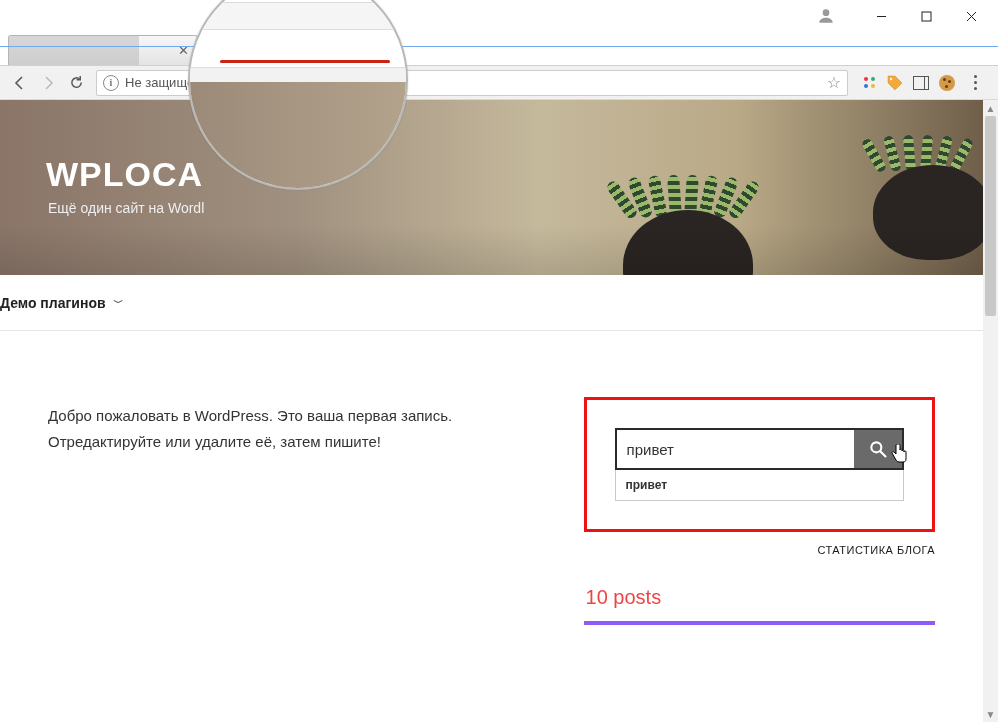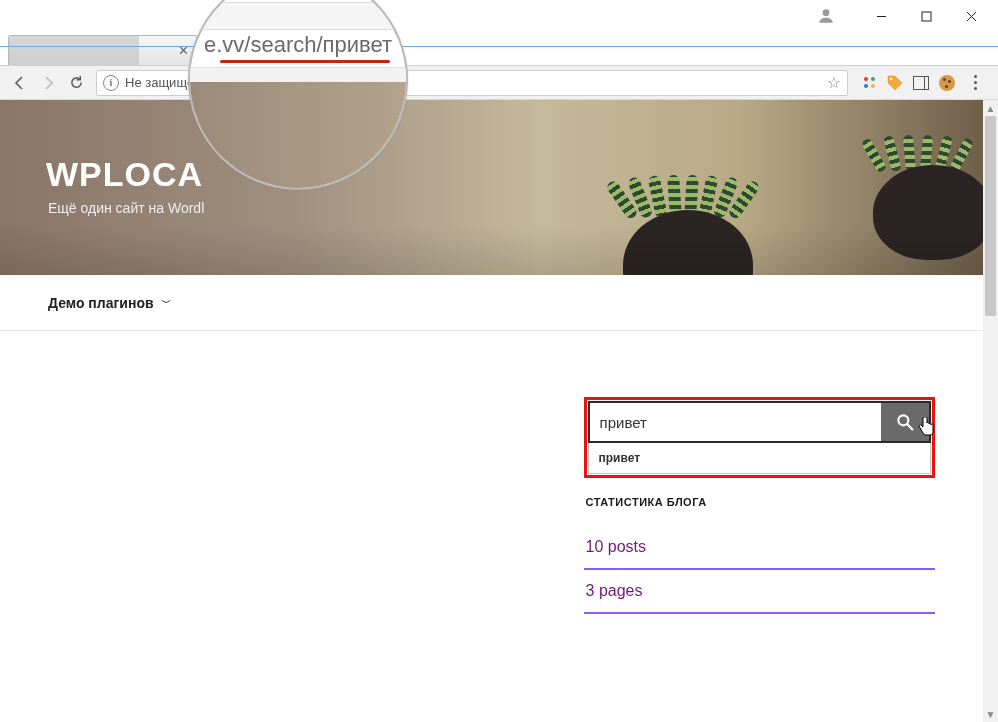"e.vv/search/привет" div.m-url { html: <div>e.vv/search/привет</div> -> none }
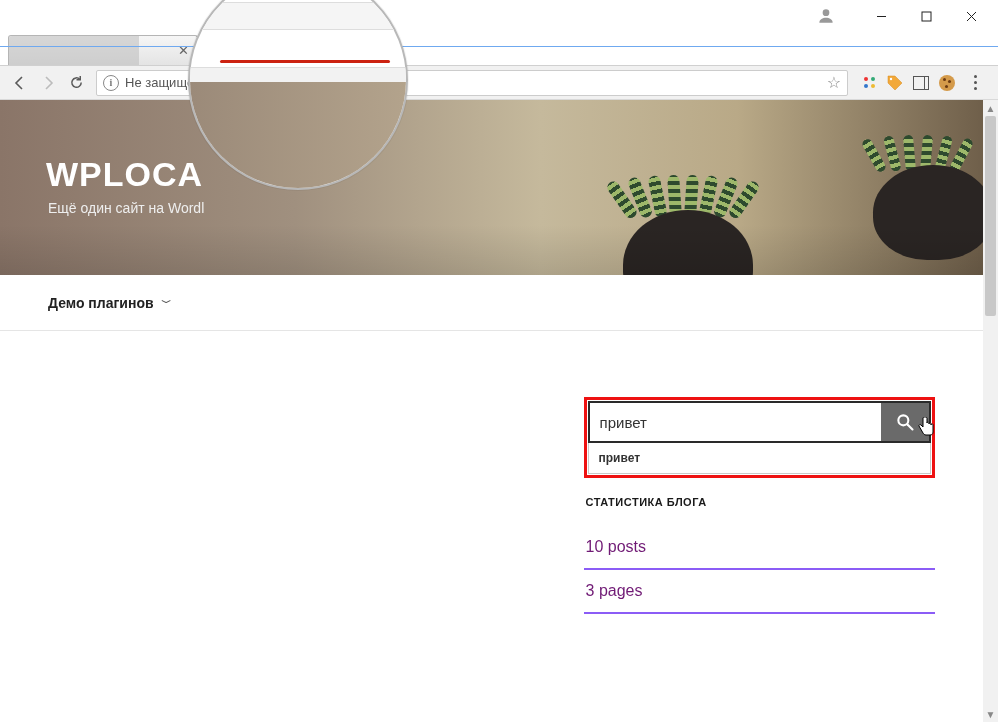"Демо плагинов" .nav-bar { padding-left: 48px -> none }
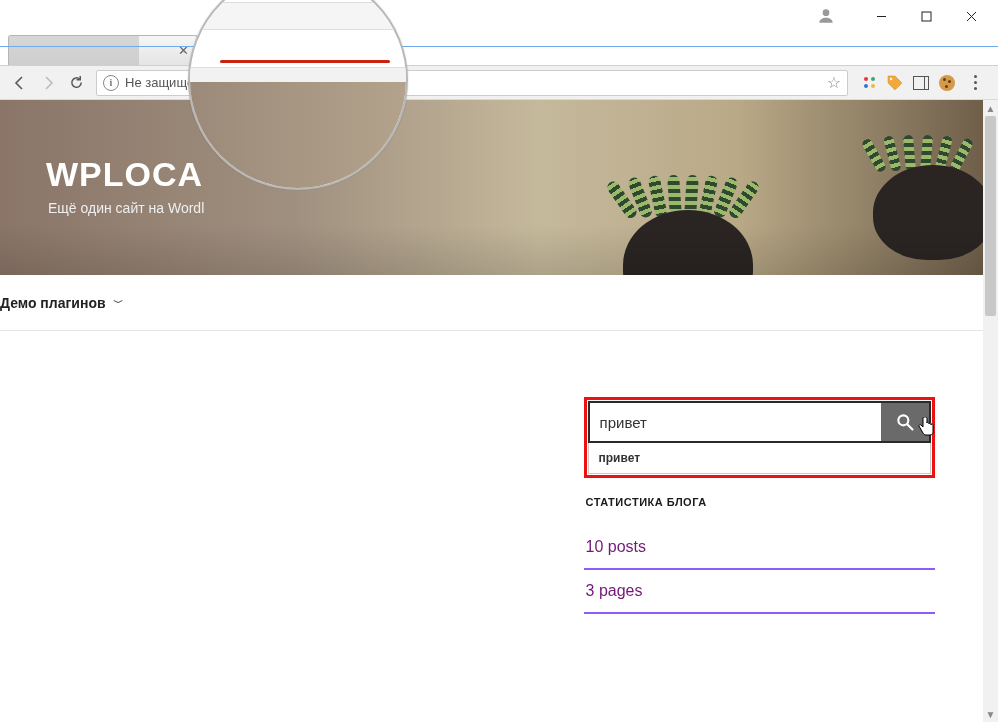"Добро пожаловать в WordPress. Это" div.post-body { html: none -> <div>Добро пожаловать в WordPress. Это ваша первая запись. Отредактируйте или удалите её, затем пишите!</div> }
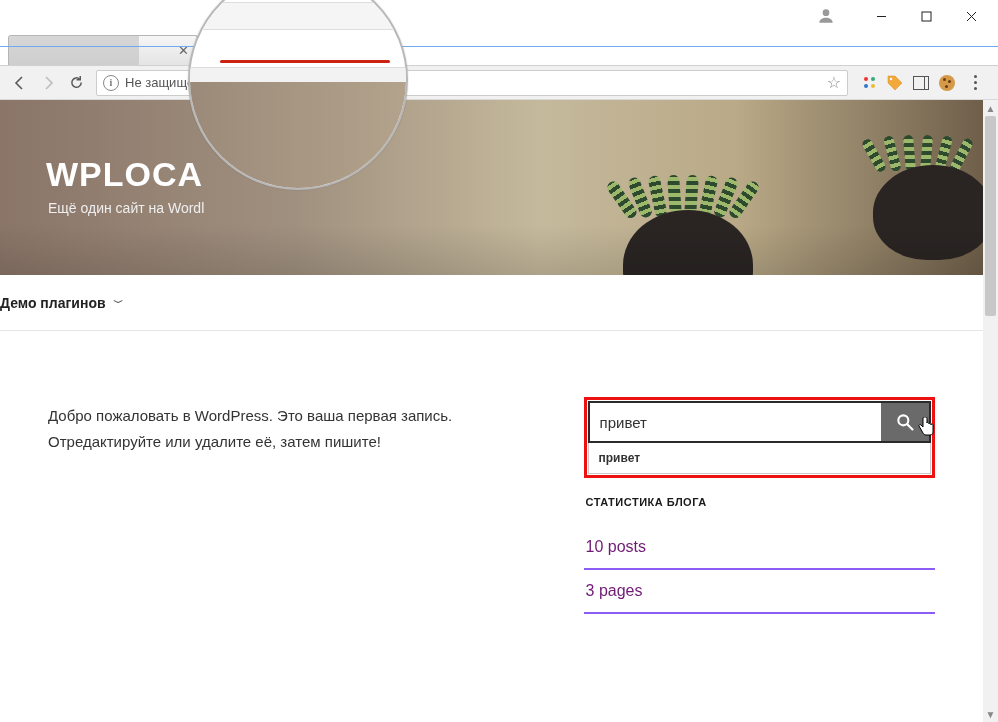"привет" .search-highlight { margin-bottom: 18px -> 12px; padding: 1px -> 28px }
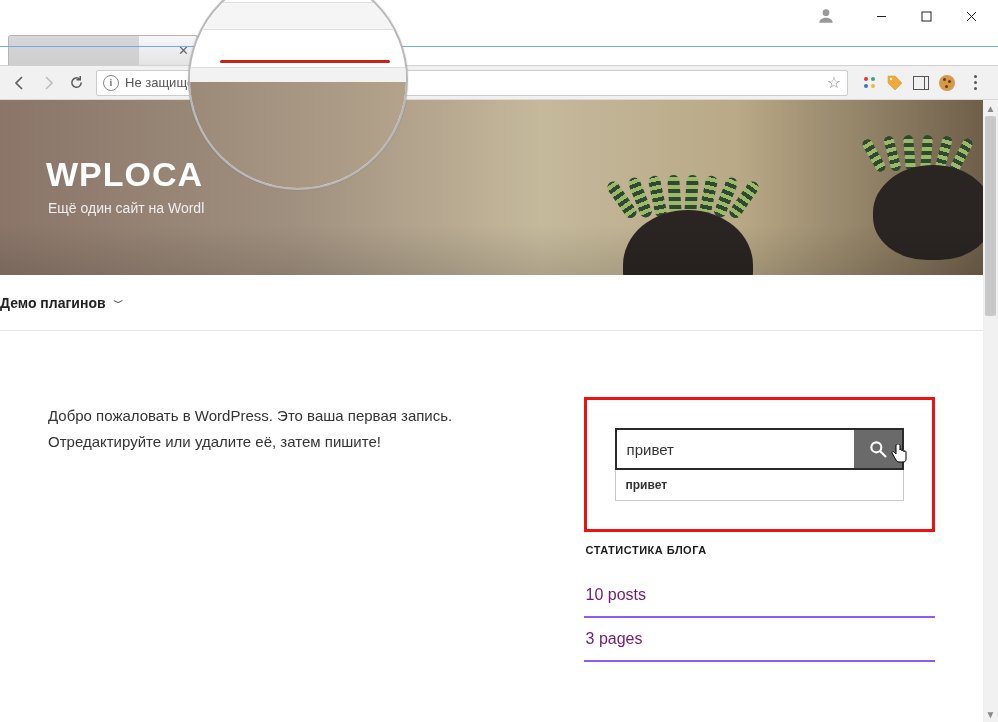"СТАТИСТИКА БЛОГА" .widget-title { font-weight: 700 -> 400; text-align: none -> right }
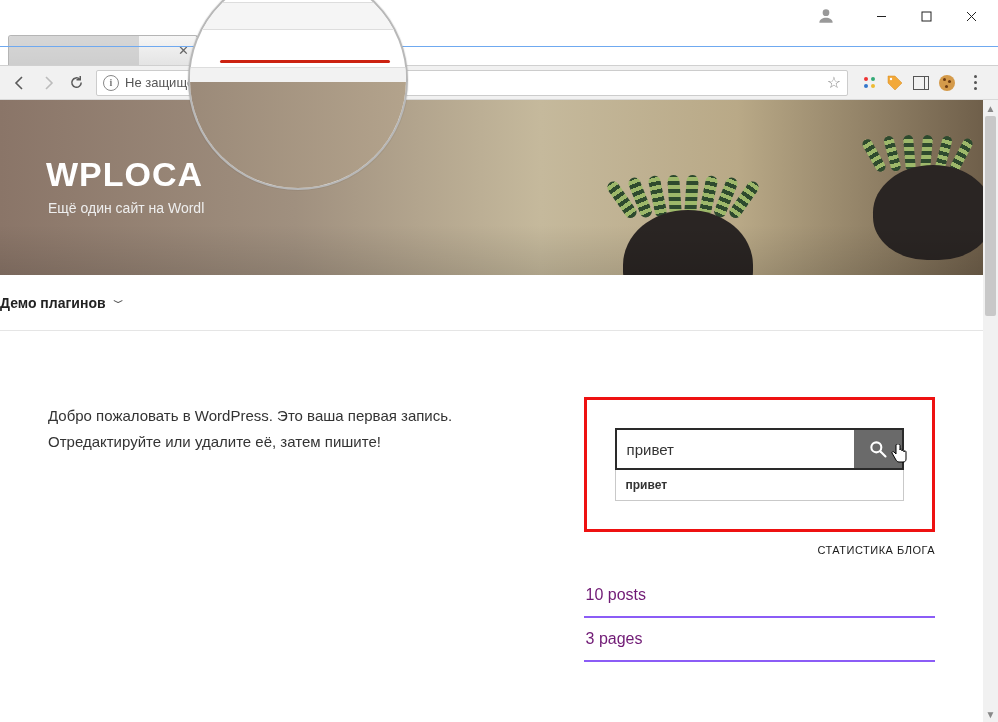"10 posts" .stat-line { border-bottom: 2px solid #8b5cf6 -> 4px solid #8b5cf6; color: #701a75 -> #ef4444; font-size: 16px -> 20px }
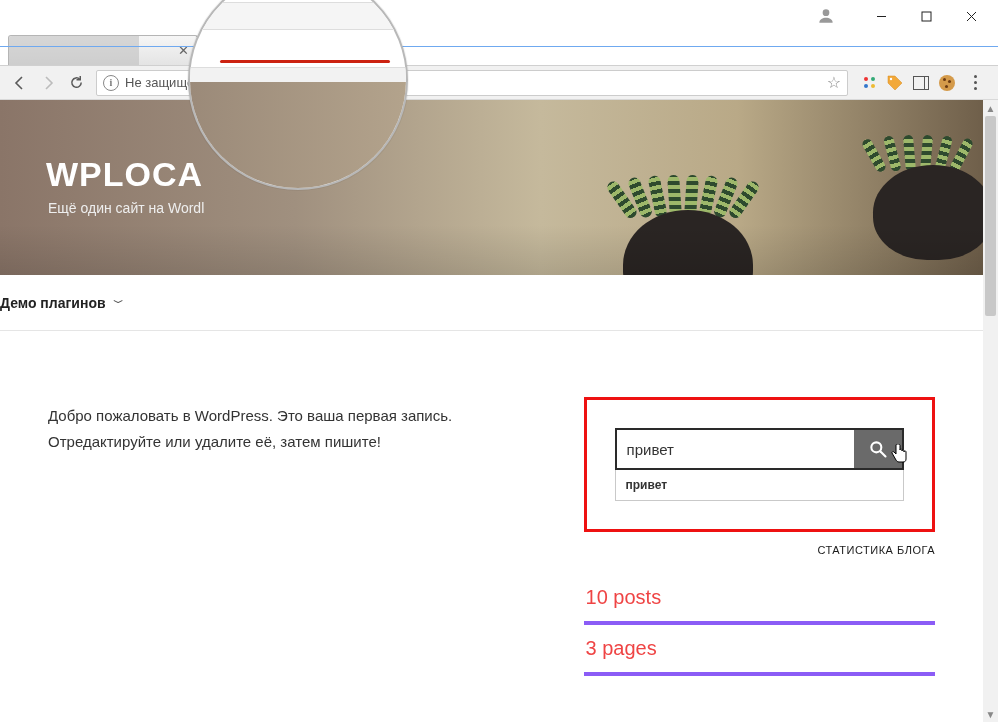"3 pages" div.stat-line { html: <div>3 pages</div> -> none }
